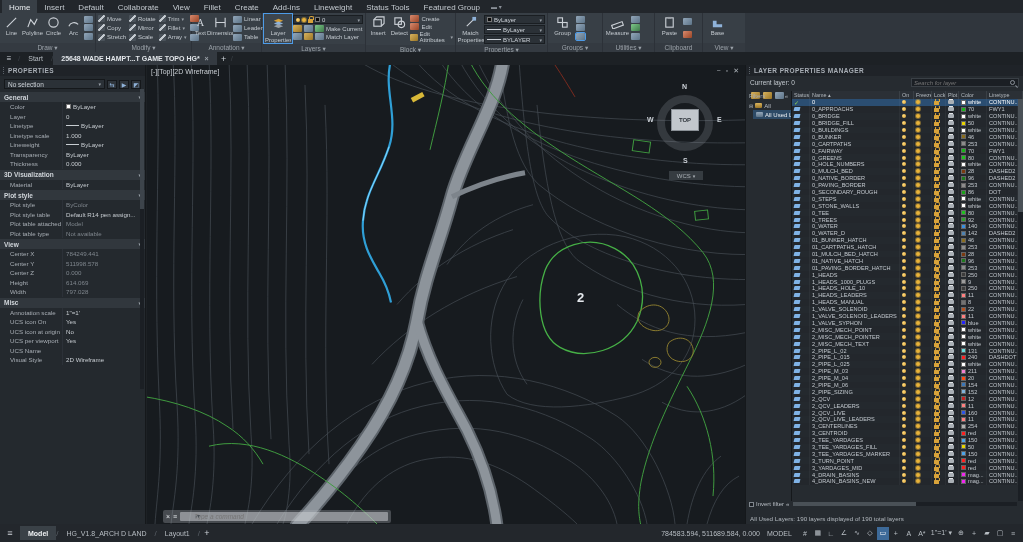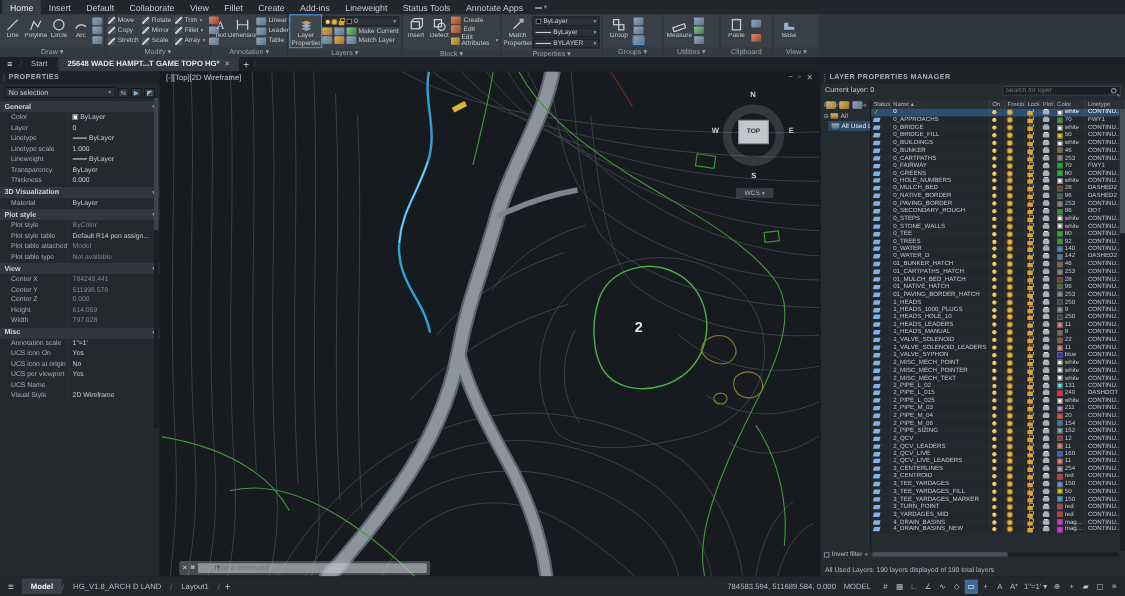"Annotate Apps" div.rtab { text: Annotate Apps -> Featured Group }
